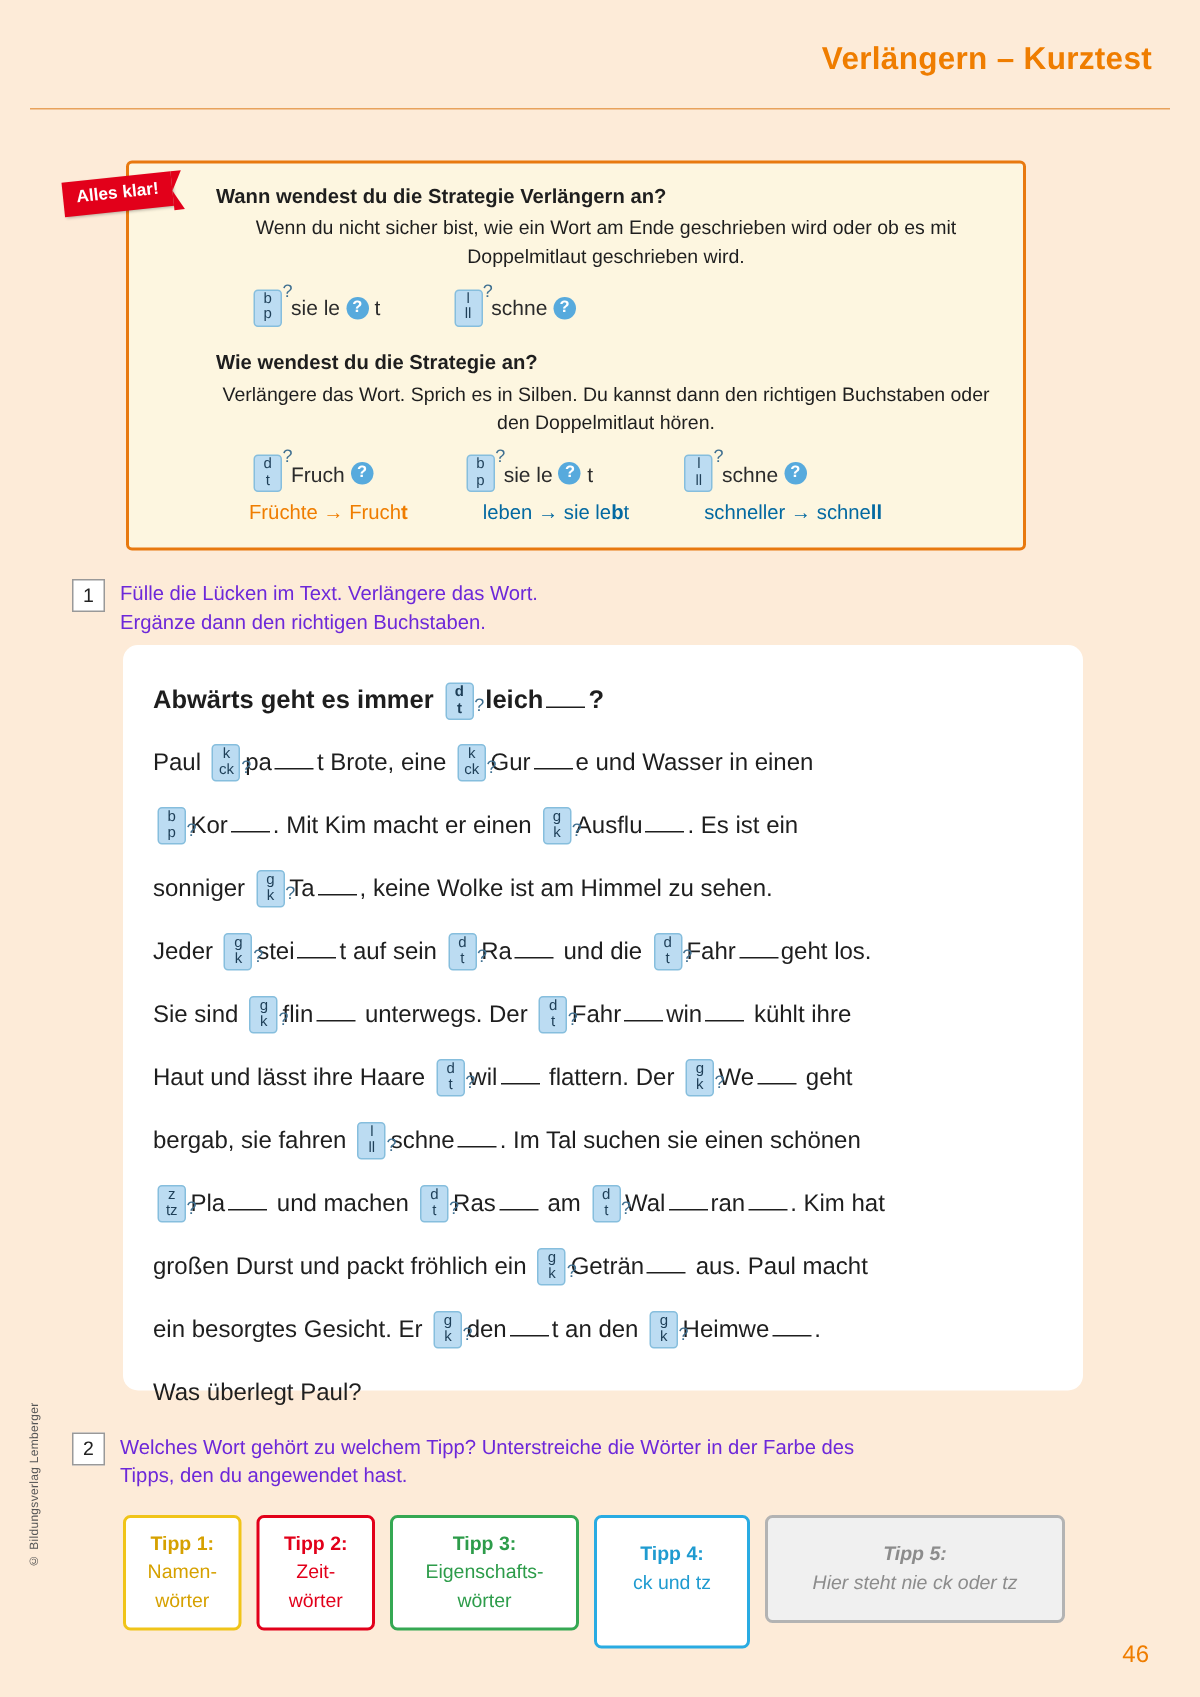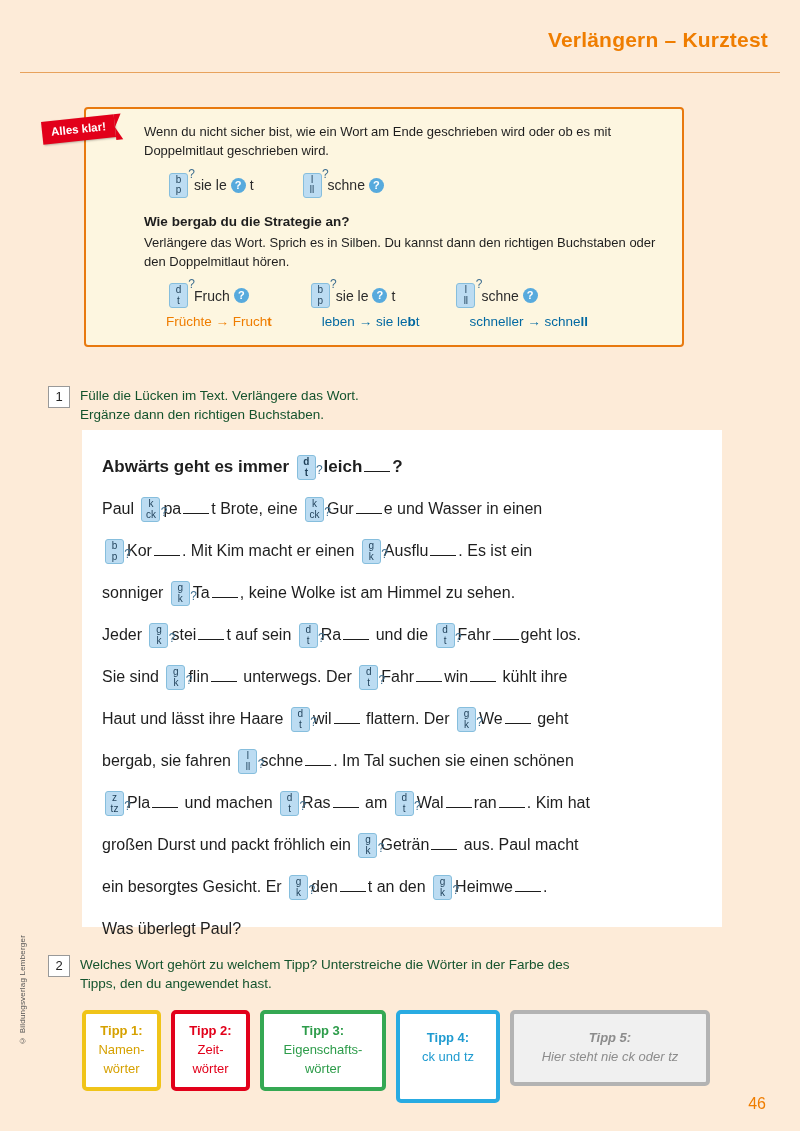"Wann wendest du die Strategie" div.info-q { html: none -> <div>Wann wendest du die Strategie Verlängern an?</div> }
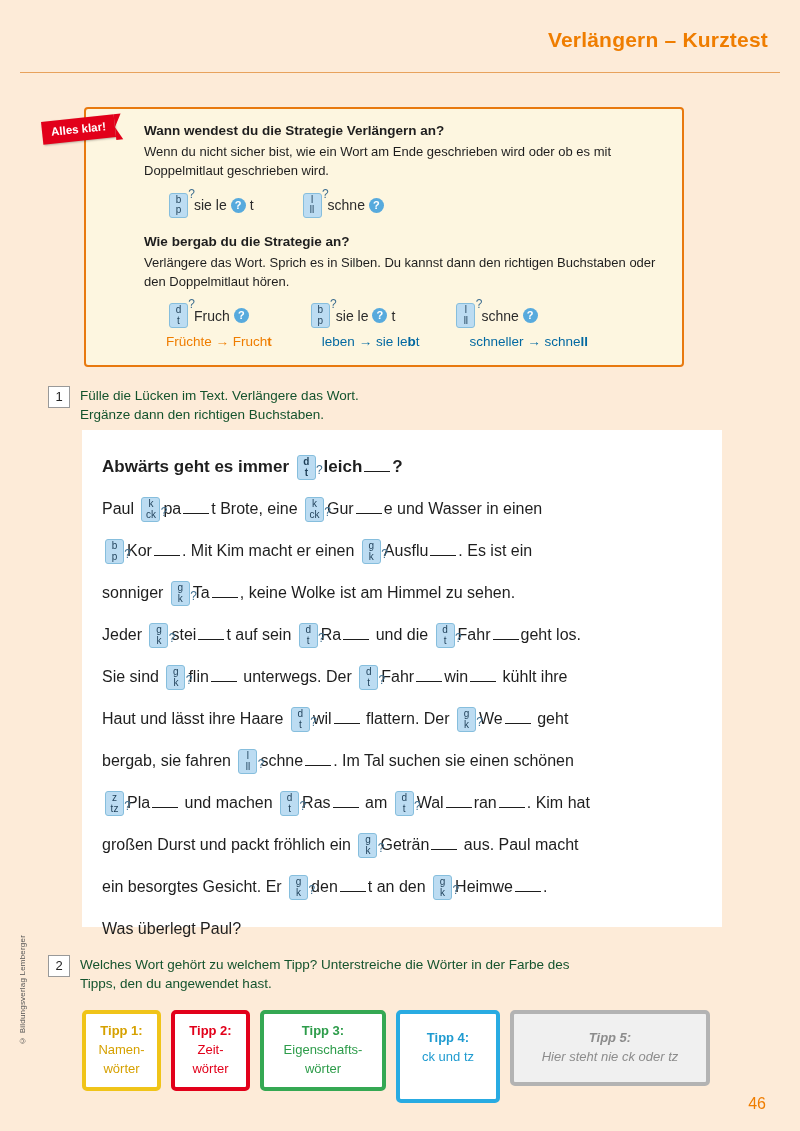"Wenn du nicht sicher bist," .info-p { text-align: none -> center }
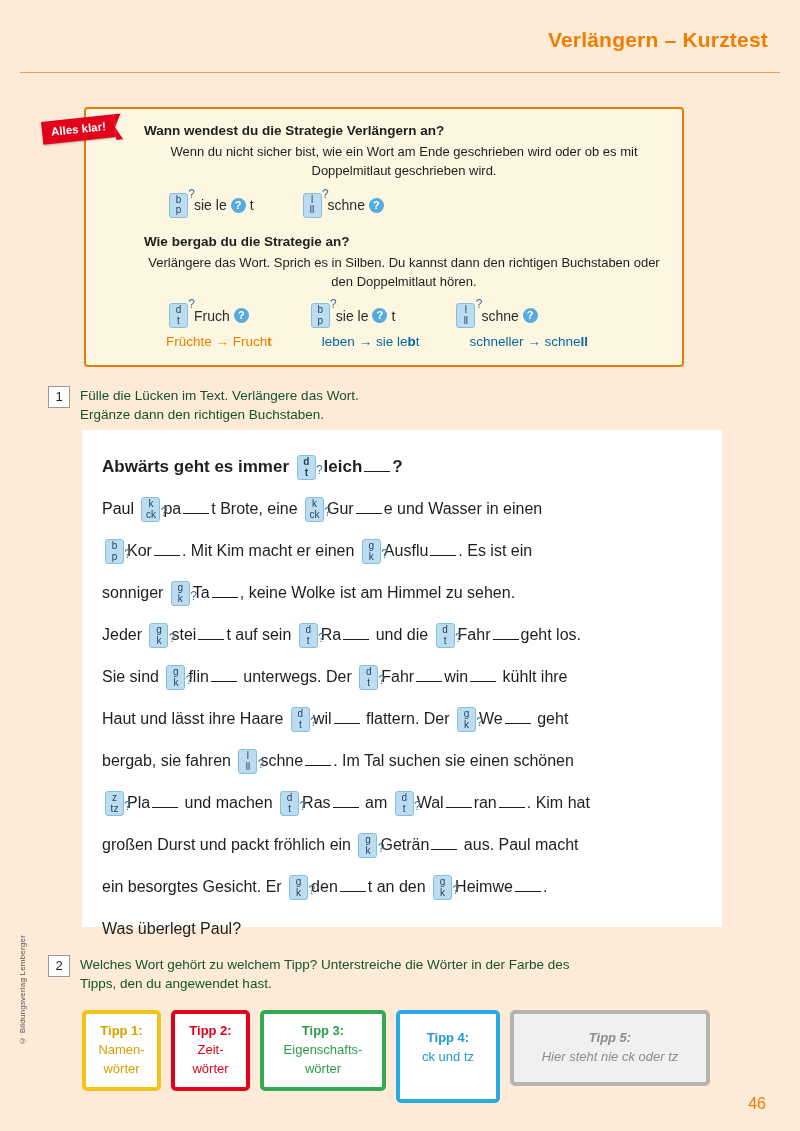"Wie bergab du die Strategie" div.info-q { text: bergab -> wendest }
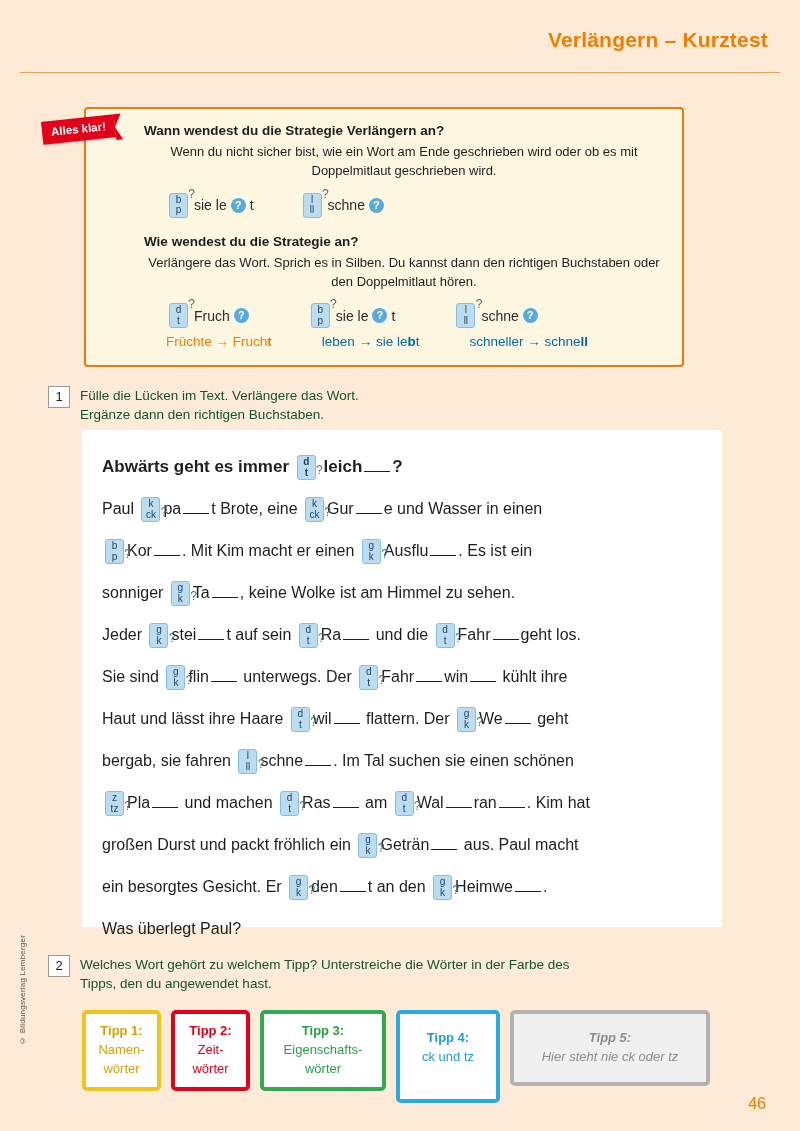"Fülle die Lücken im Text." .task-text { color: #14532d -> #6d28d9 }
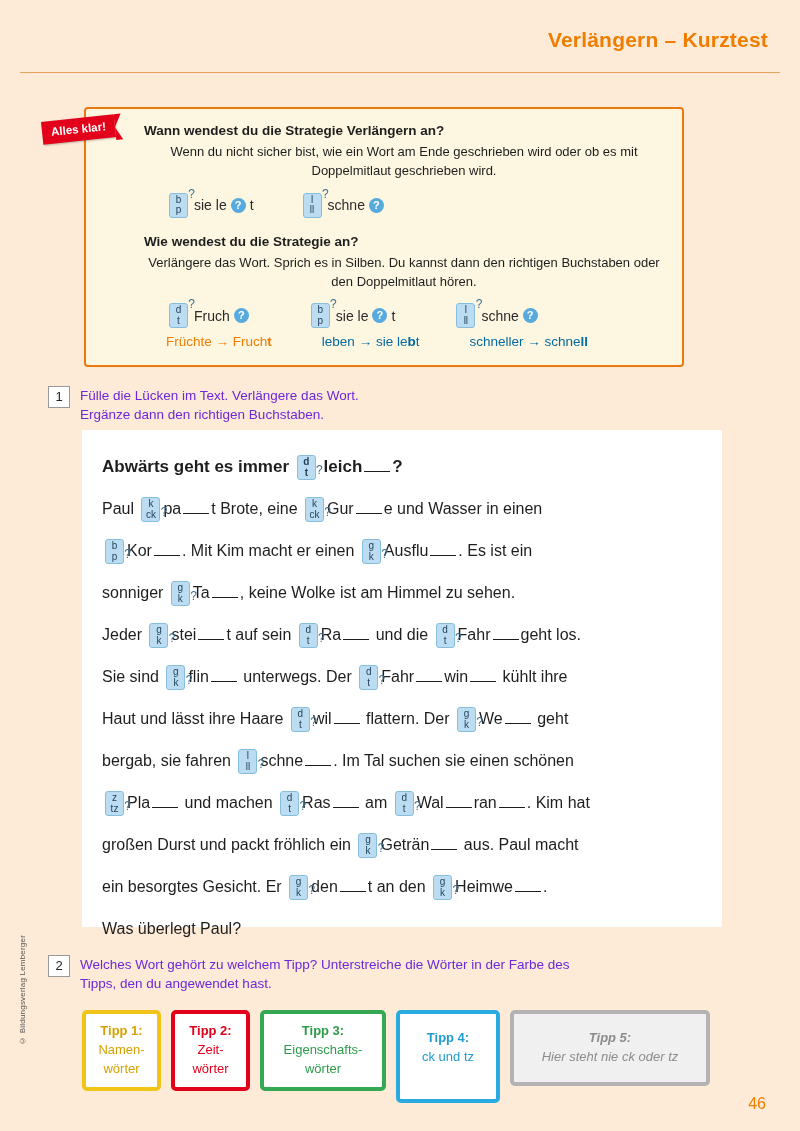"Abwärts geht es immer" .panel { border-radius: none -> 10px }
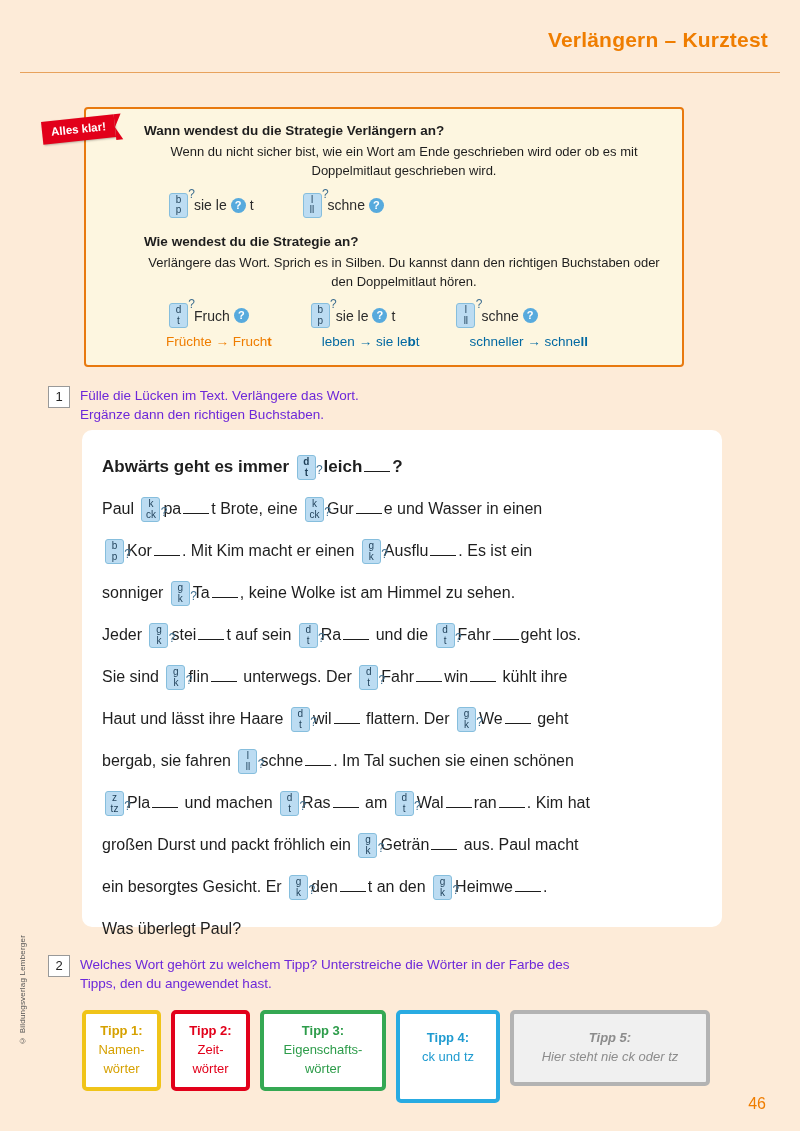"Tipp 1:" .tipp { border: 4px solid #be185d -> 2px solid #be185d }
